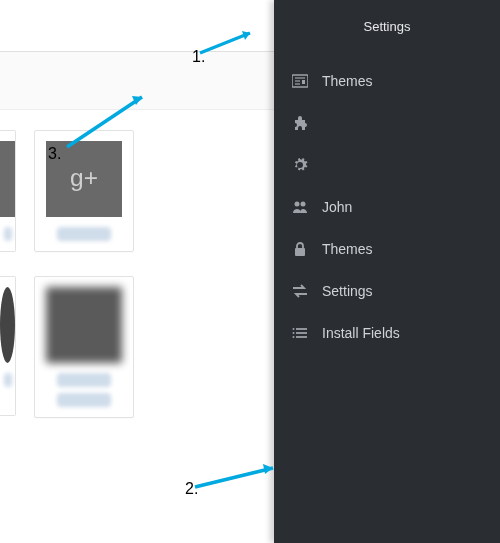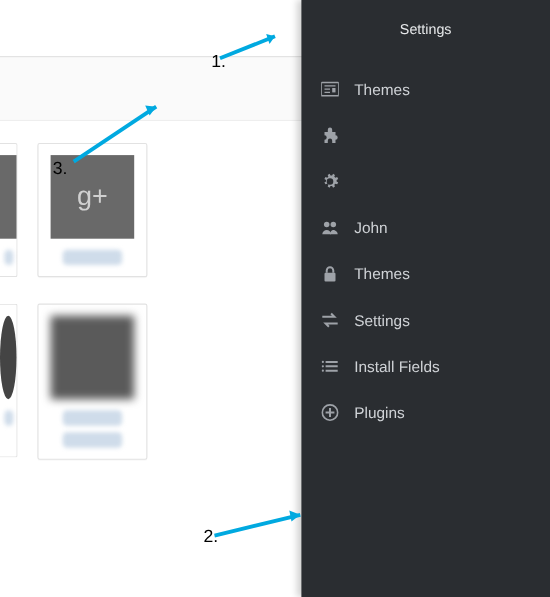"Plugins" li.sidebar-item { html: <li> <svg> <circle></circle> <line></line> <line></line> </svg> <span>Plugins</span> </li> -> none }
